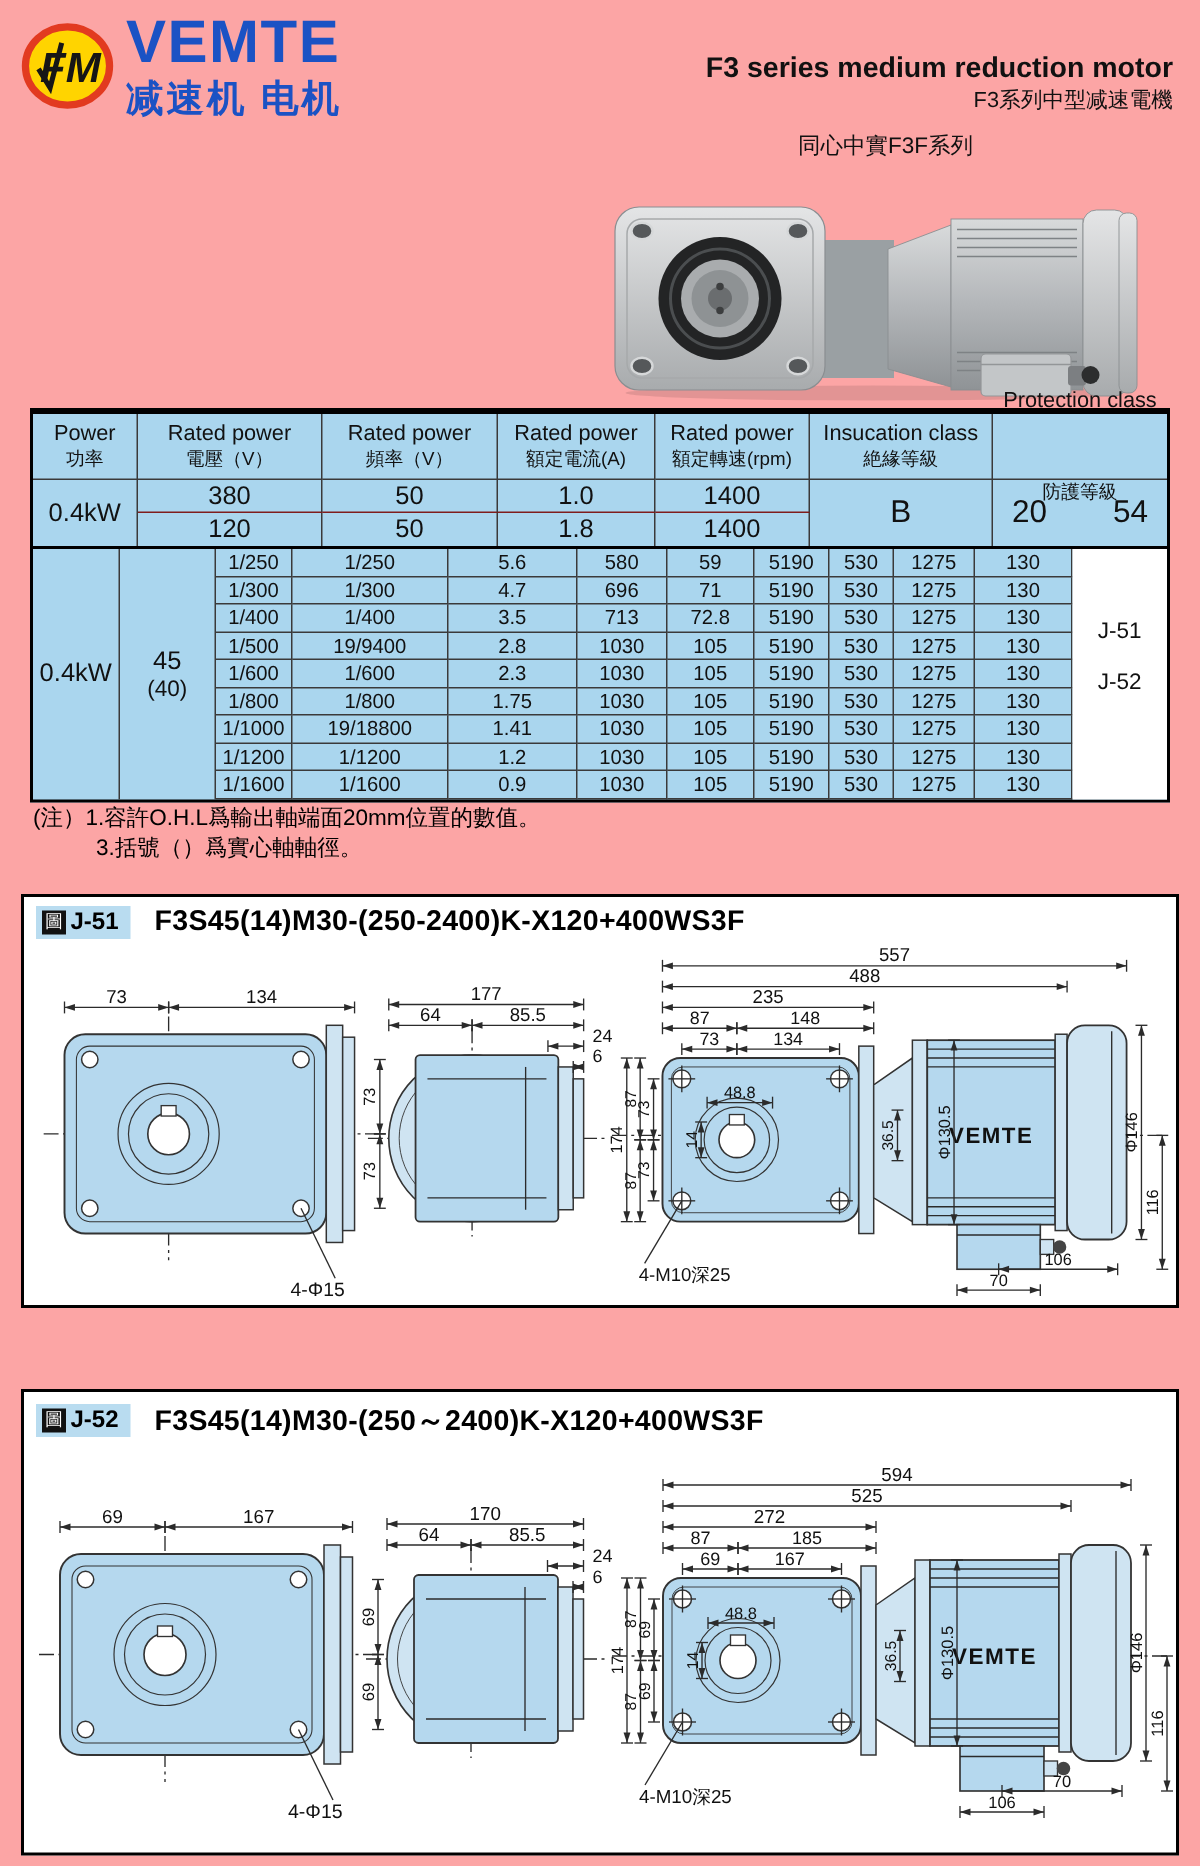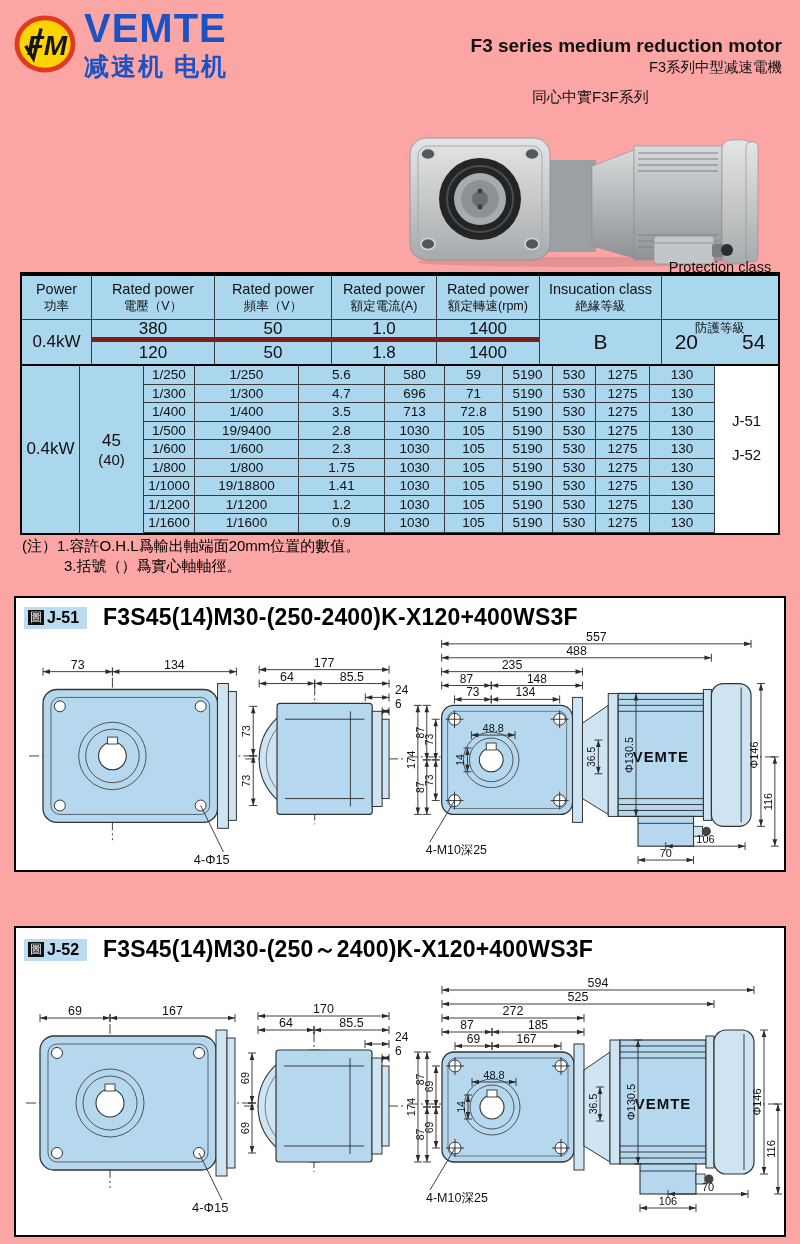"380" .dc { border-bottom: 5px solid #7f1d1d -> 1px solid #7f1d1d }
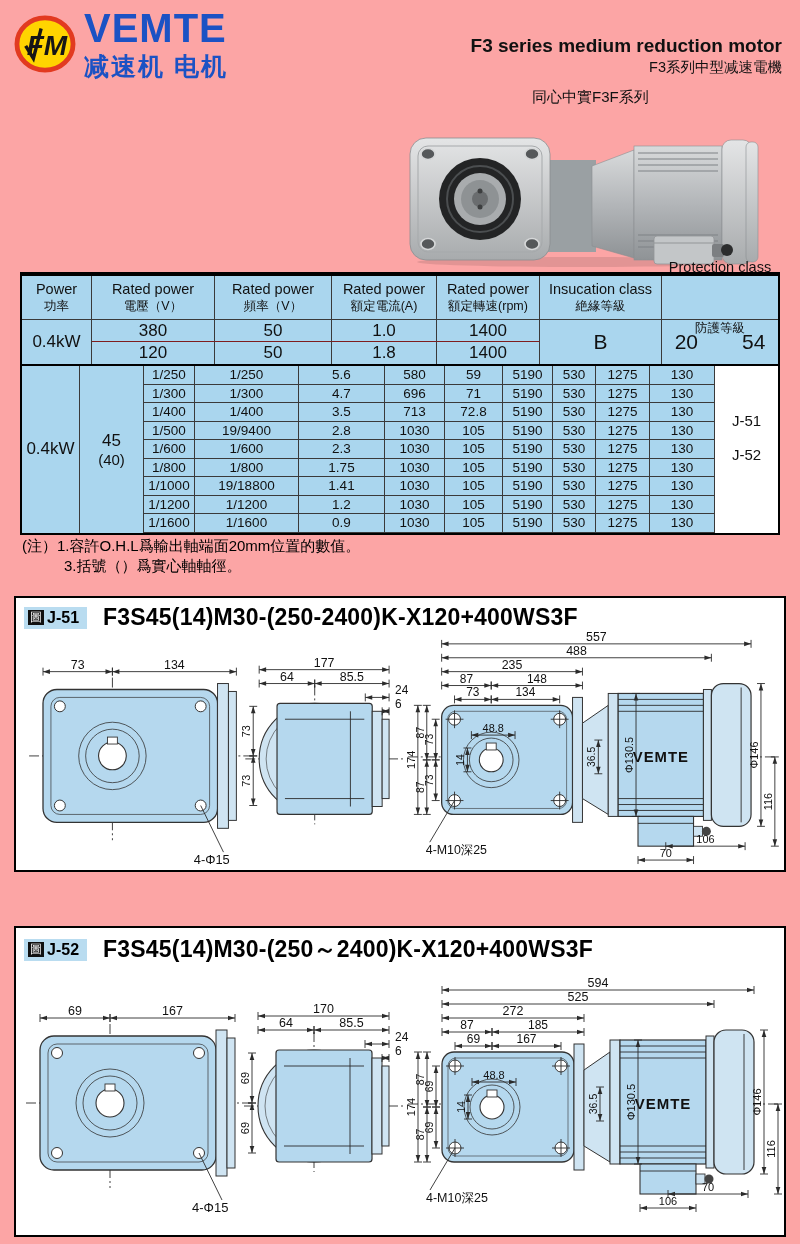"F3S45(14)M30-(250-2400)K-X120+400WS3F" .figmodel { font-size: 23px -> 19px }
